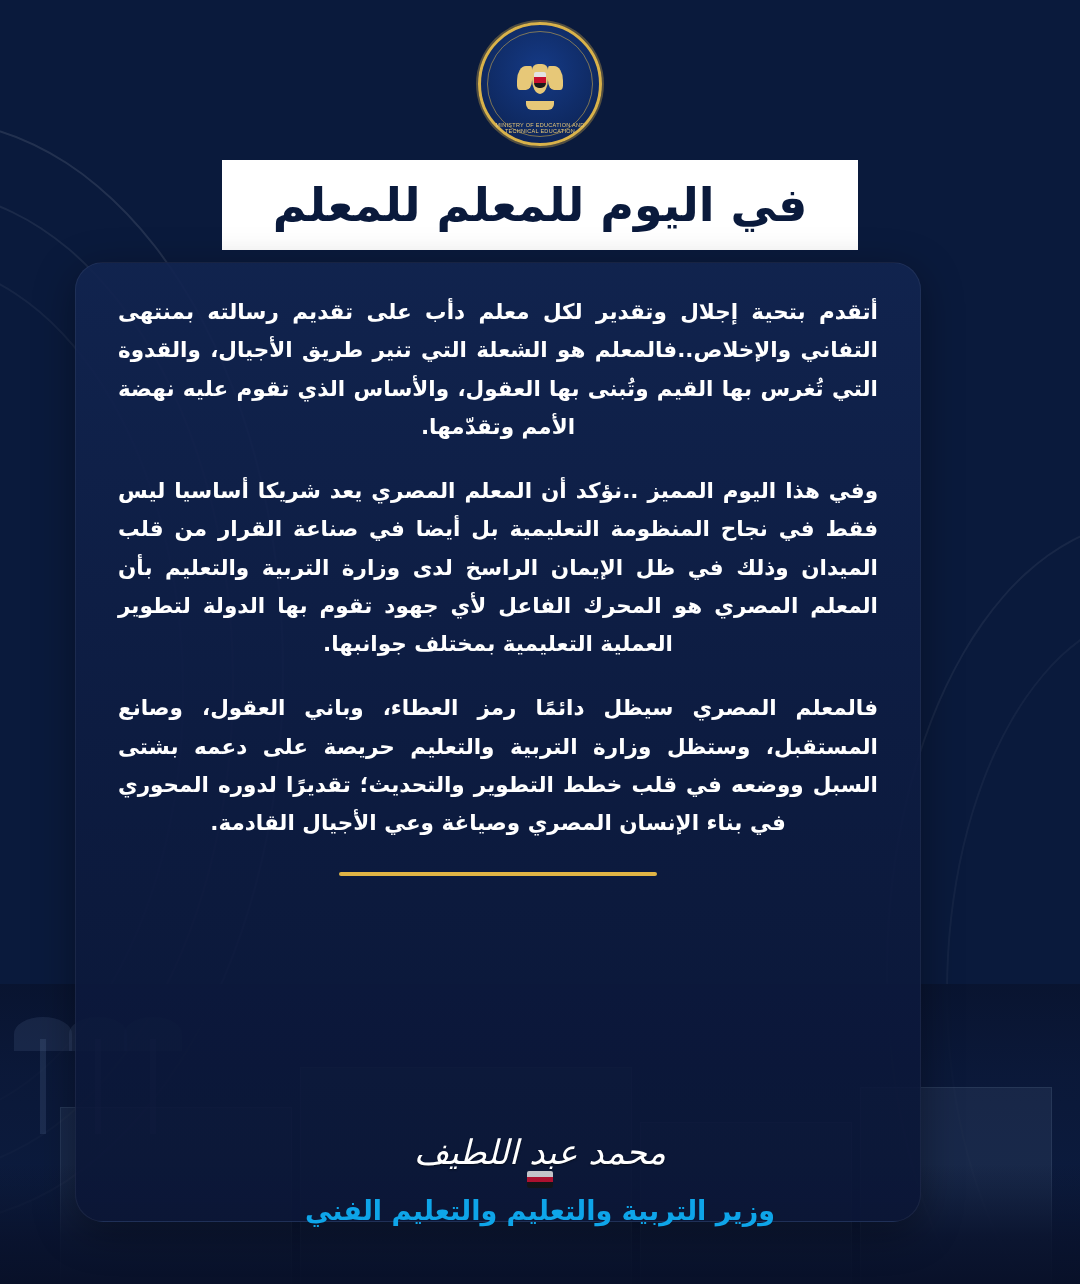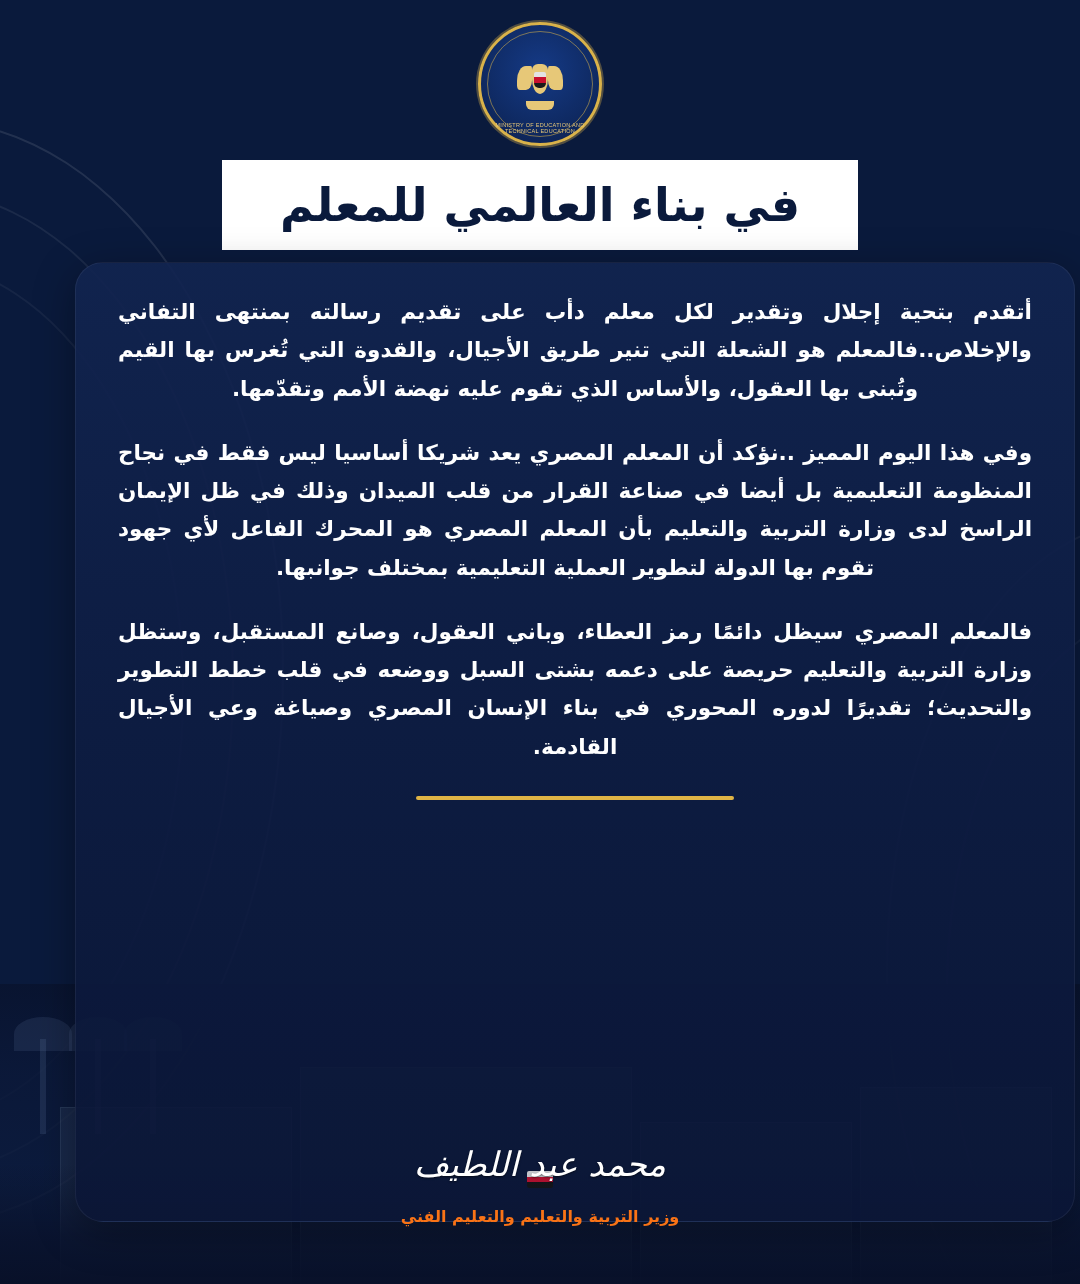"في بناء العالمي للمعلم" div.title { text: بناء العالمي -> اليوم للمعلم }
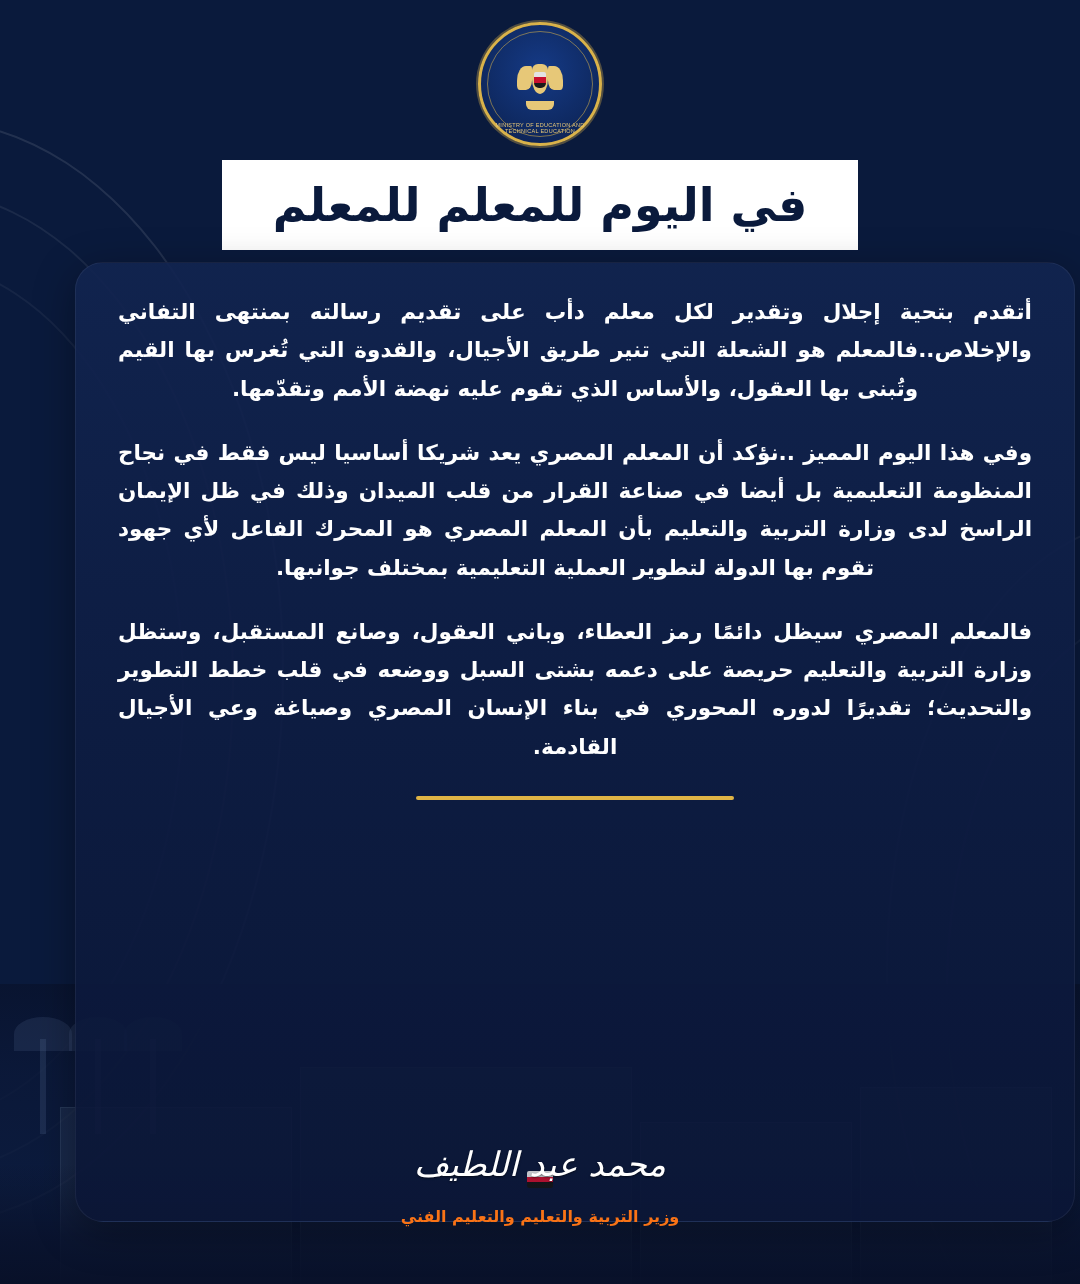"أتقدم بتحية إجلال وتقدير لكل" .card { width: 1000px -> 846px }
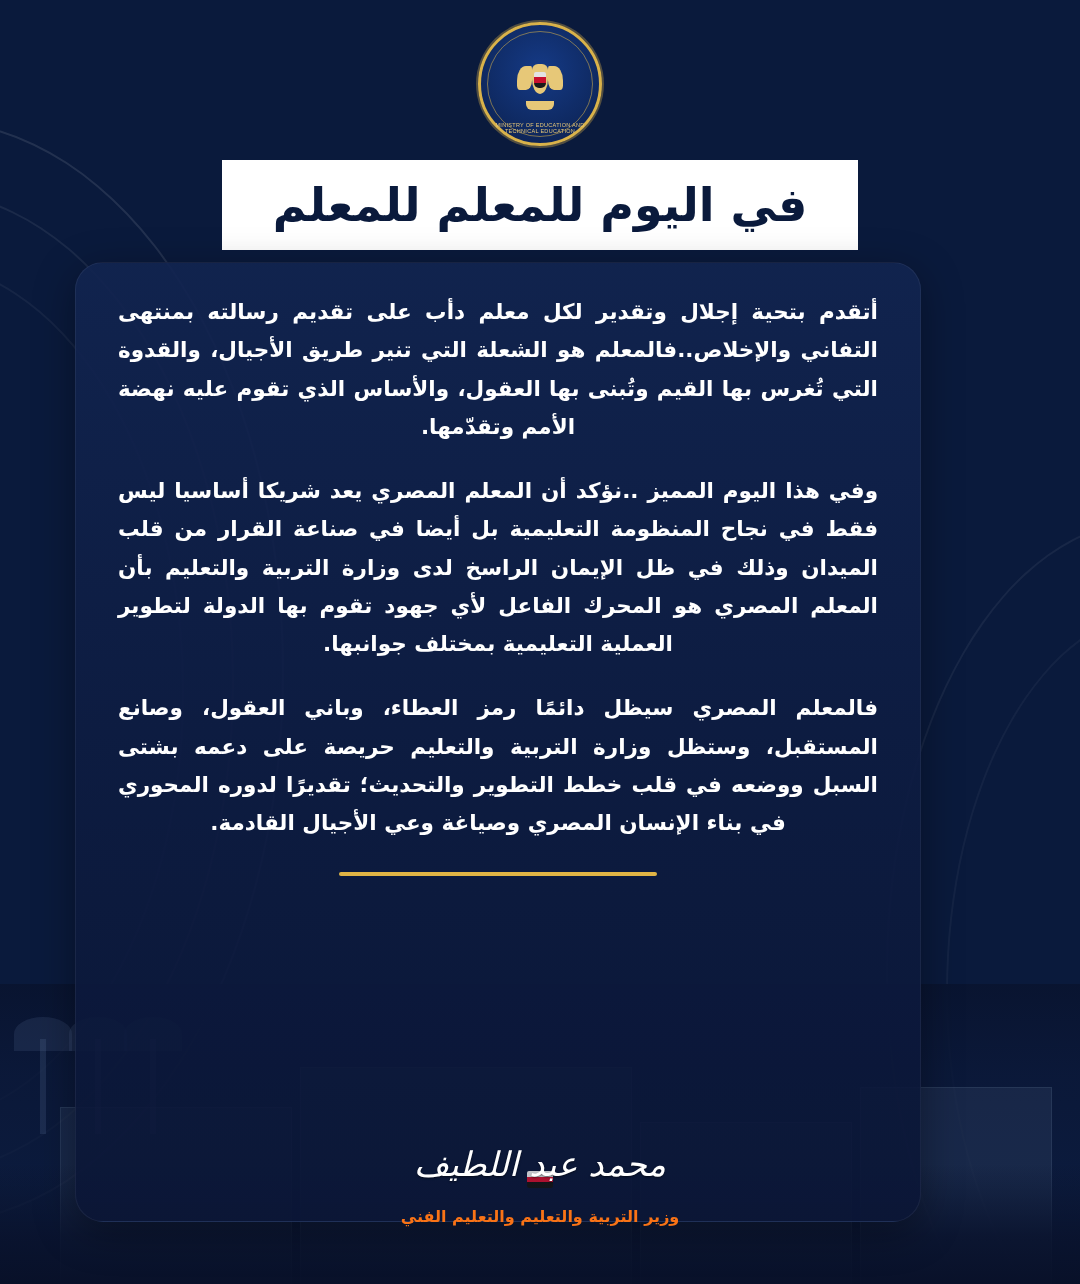"وزير التربية والتعليم والتعليم الفني" .sign-title { color: #f97316 -> #0ea5e9; font-size: 16px -> 27px }
